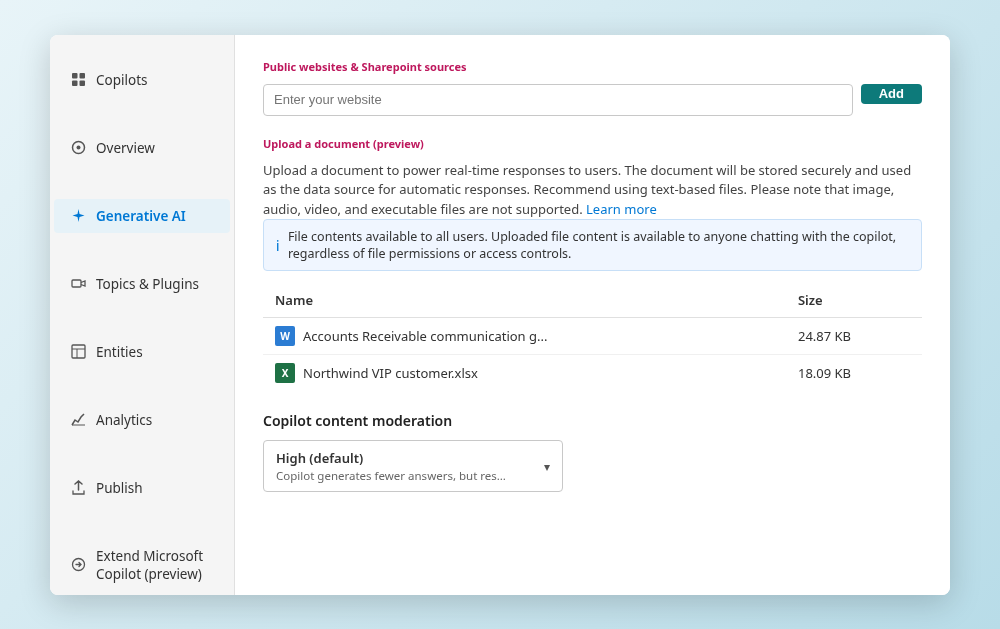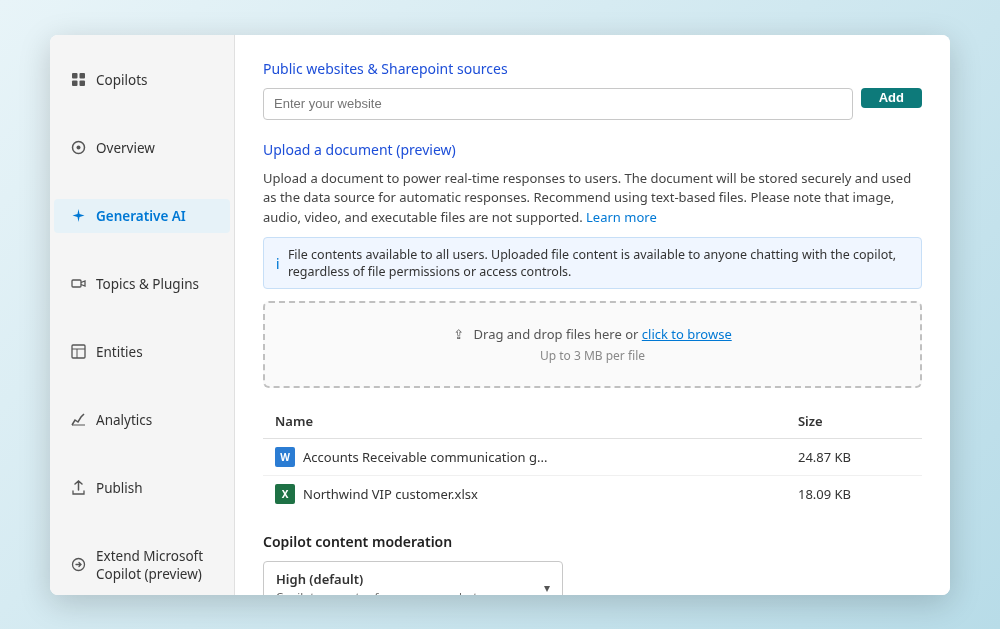"Public websites & Sharepoint sources" .section-title { color: #1d4ed8 -> #be185d; font-size: 14px -> 11px; font-weight: 400 -> 700 }
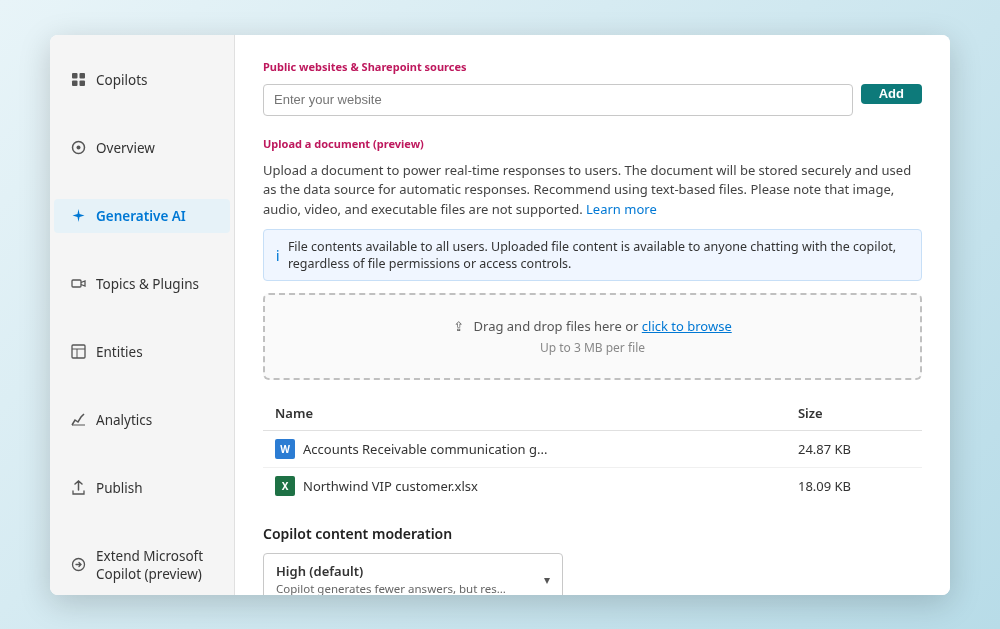"Upload a document to power" .upload-desc { margin-bottom: 10px -> 0 }
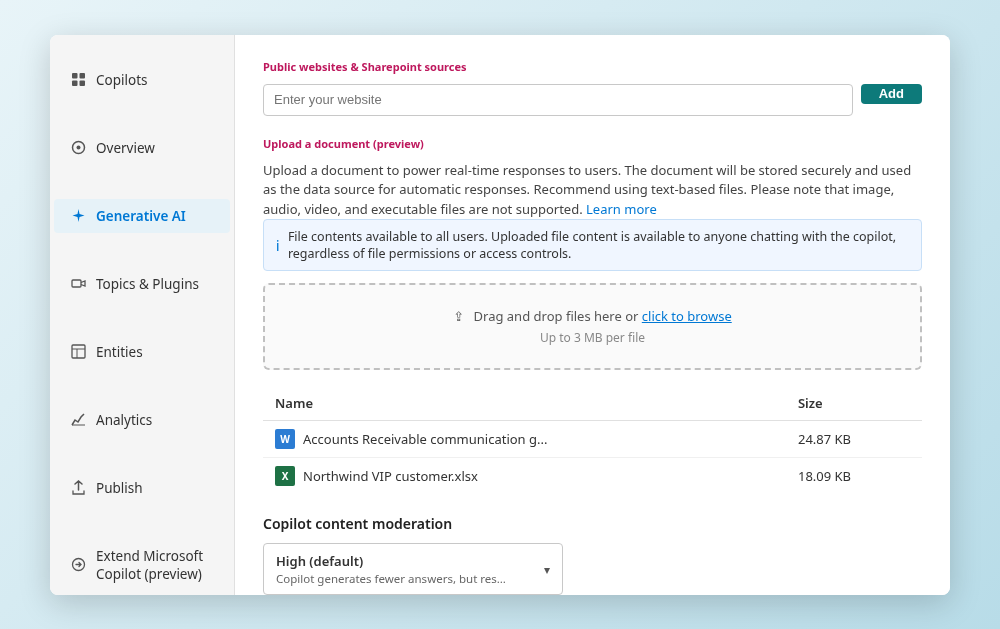"⇪ Drag and drop files" div.dropzone { html: <div> <div> <span>⇪</span> <span>Drag and drop files here or </span><span>click to browse</span> </div> <div>Up to 3 MB per file</div> </div> -> none }
